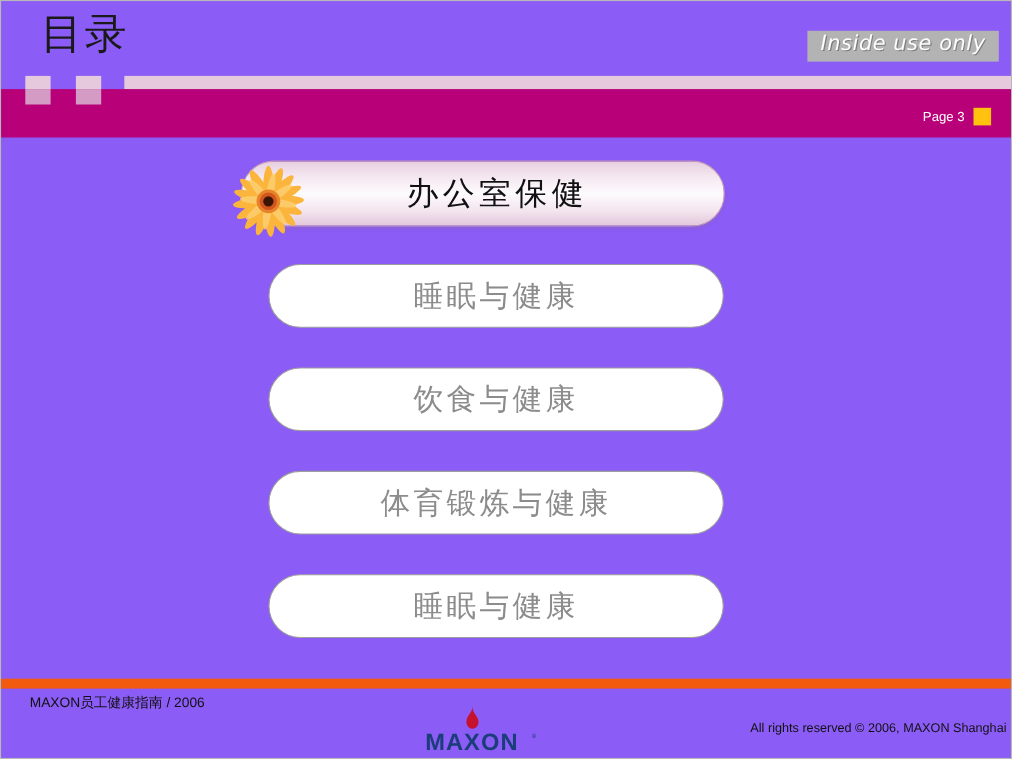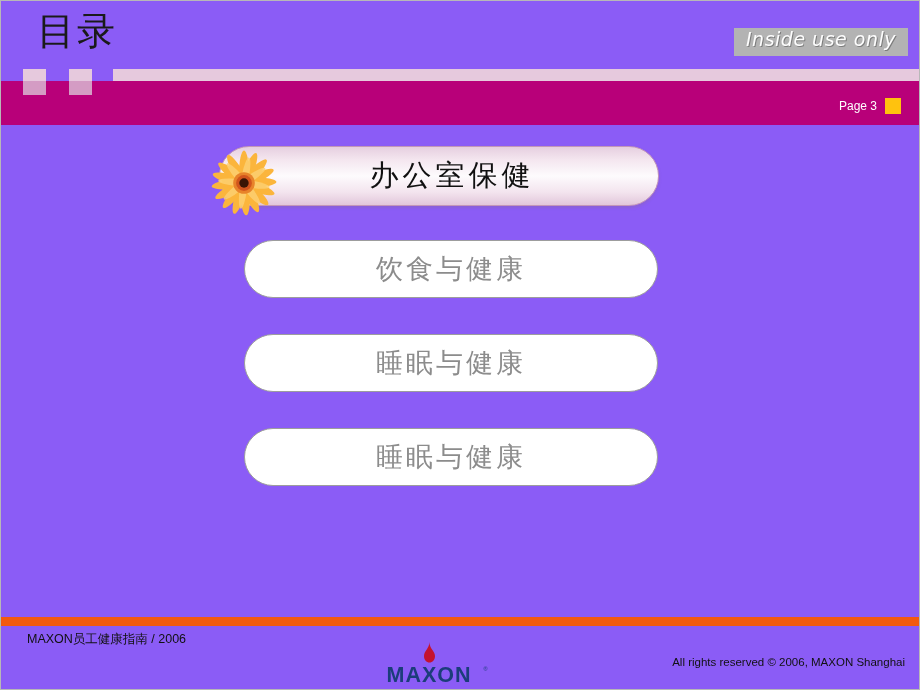"饮食与健康" div.toc-row { order: before "睡眠与健康" -> after "睡眠与健康" }
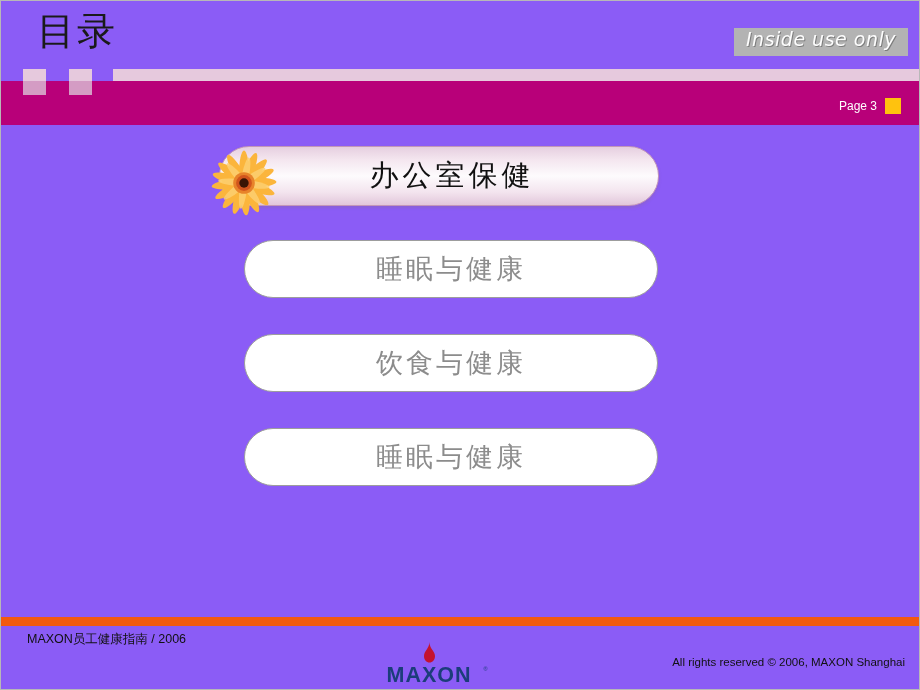"体育锻炼与健康" div.toc-row { html: none -> <div> <div> <span>体育锻炼与健康</span> </div> </div> }
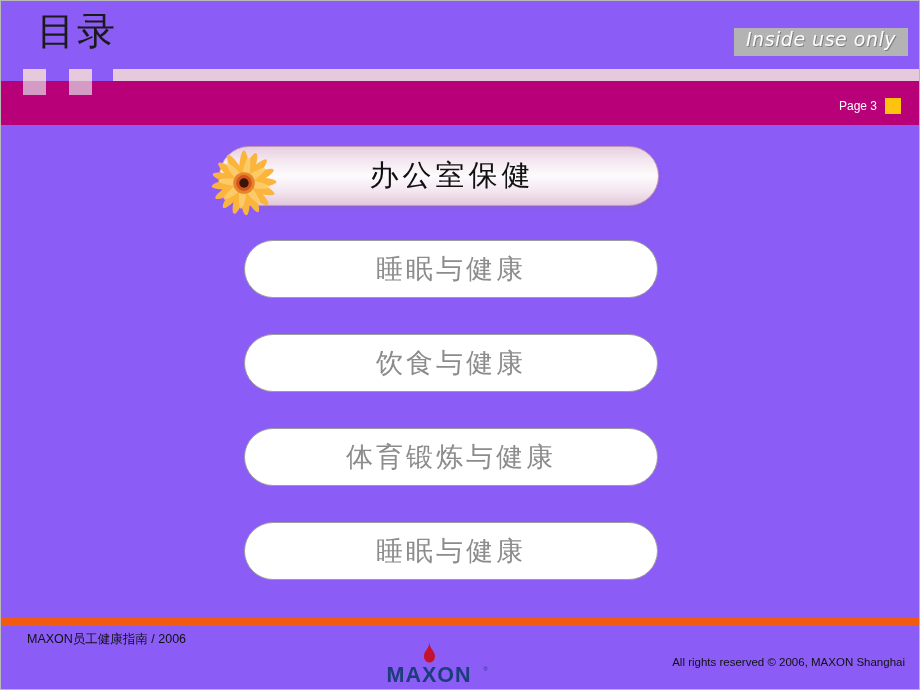"All rights reserved © 2006," .footer-right { right: 14px -> 4px }
